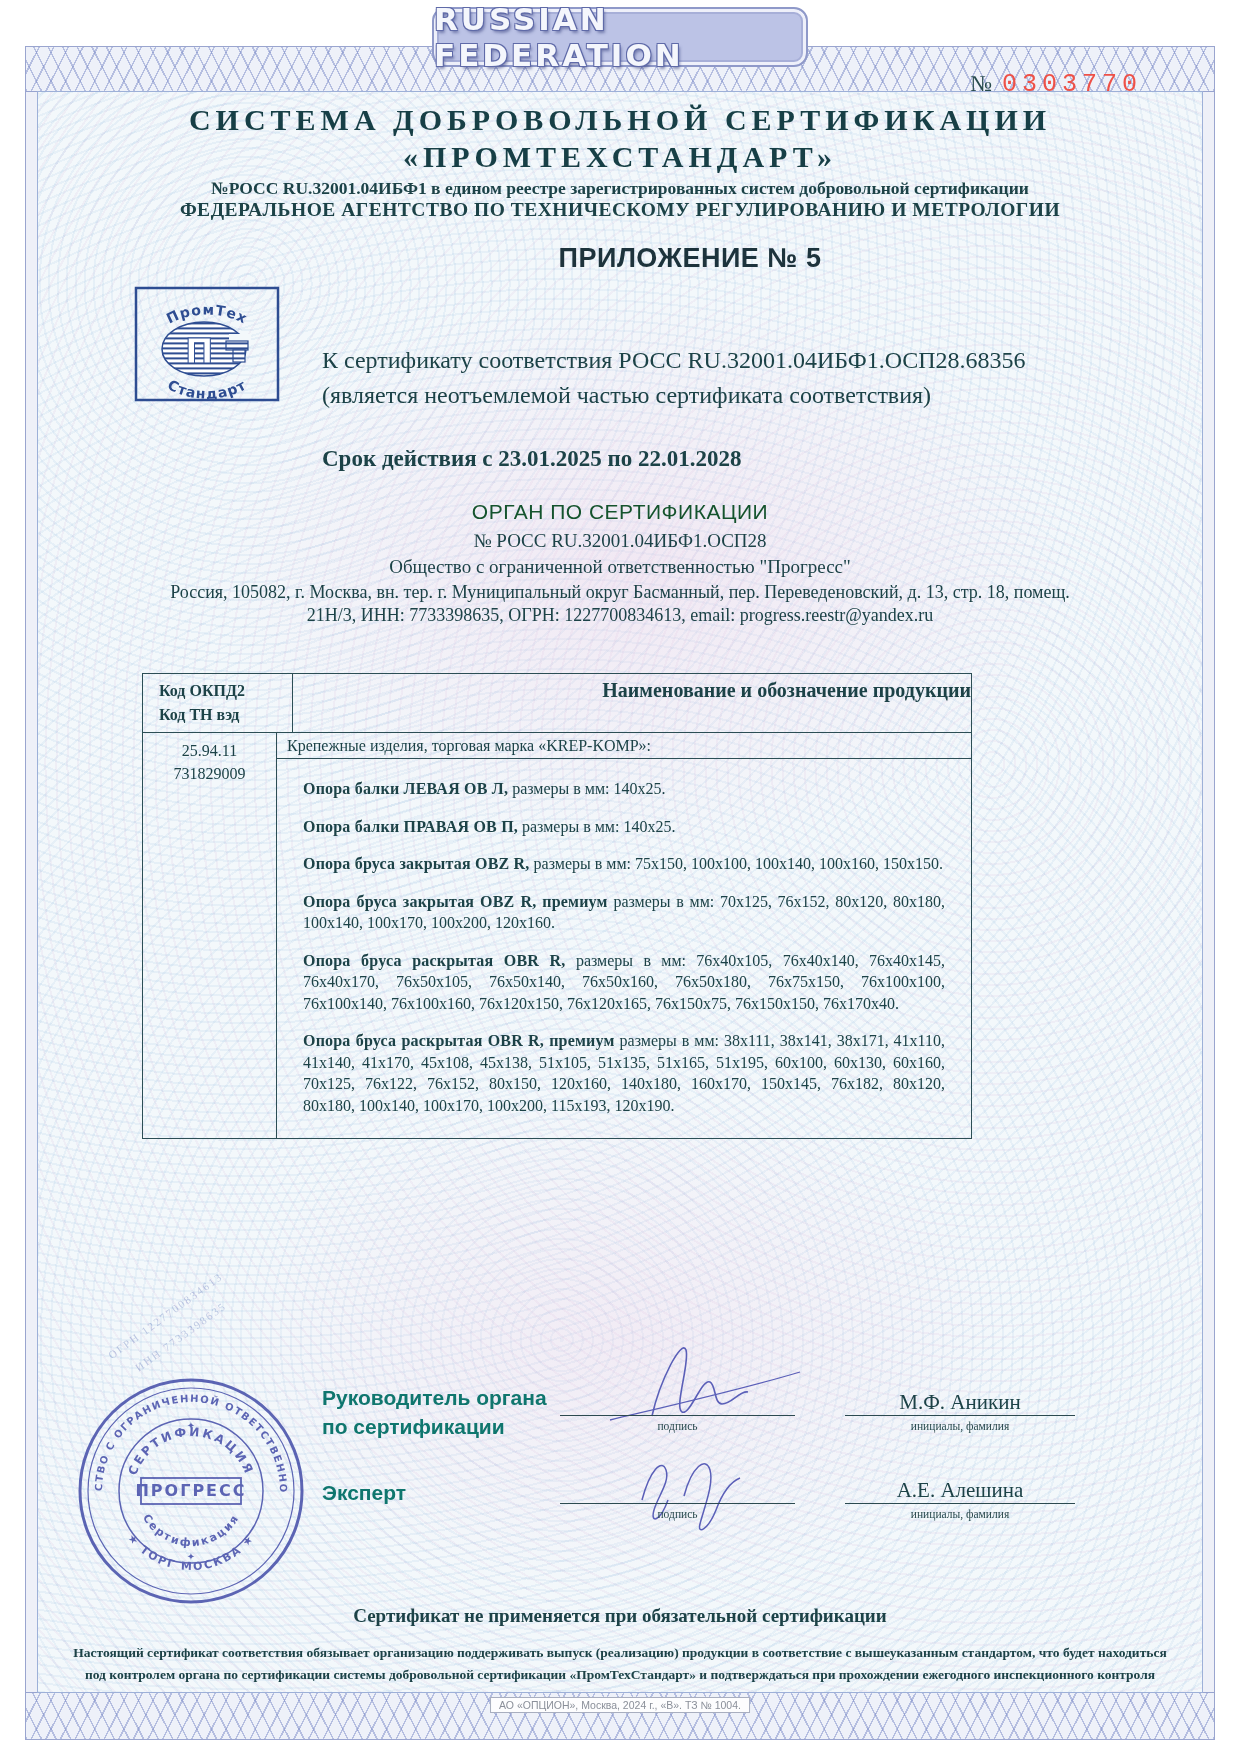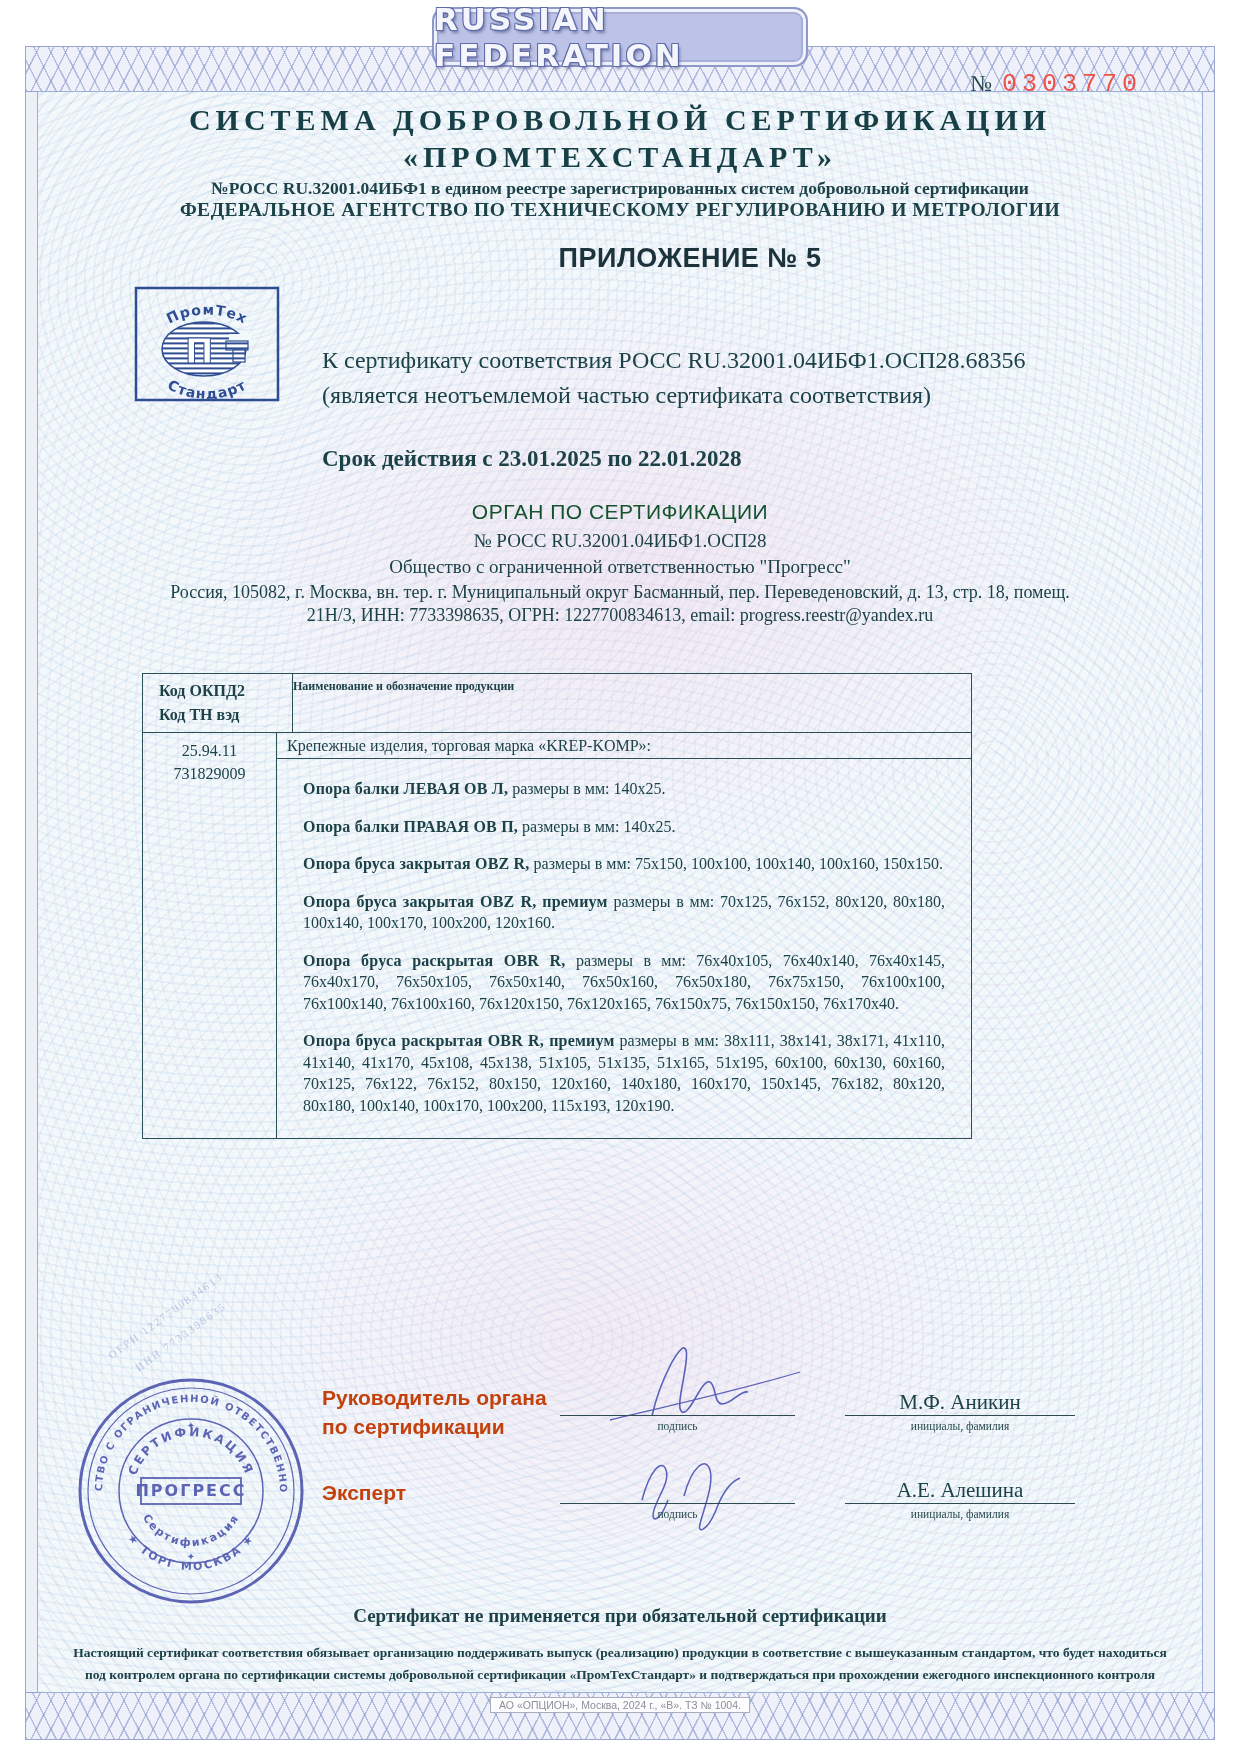"Наименование и обозначение продукции" .th-right { font-size: 12px -> 20px; text-align: left -> right }
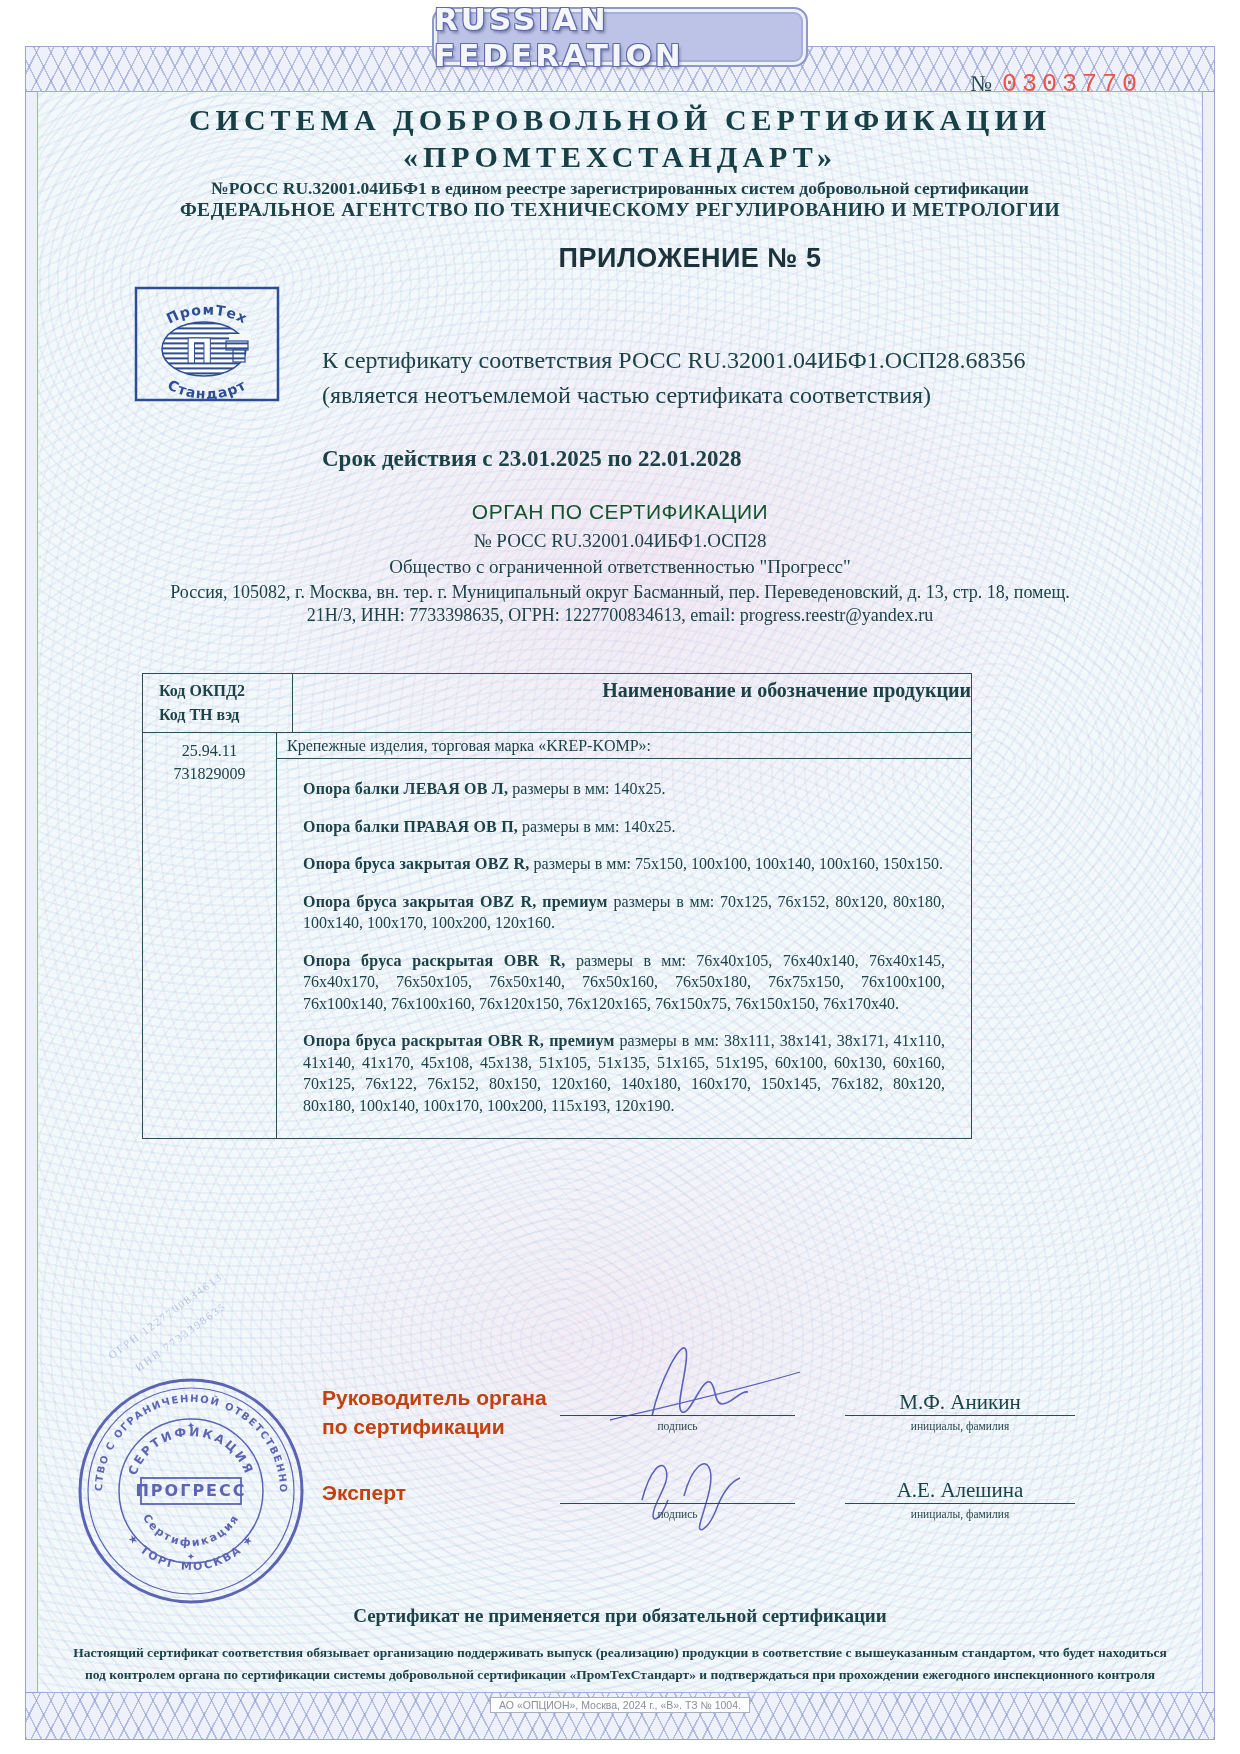"Руководитель органа" .role { color: #c2410c -> #0f766e }
